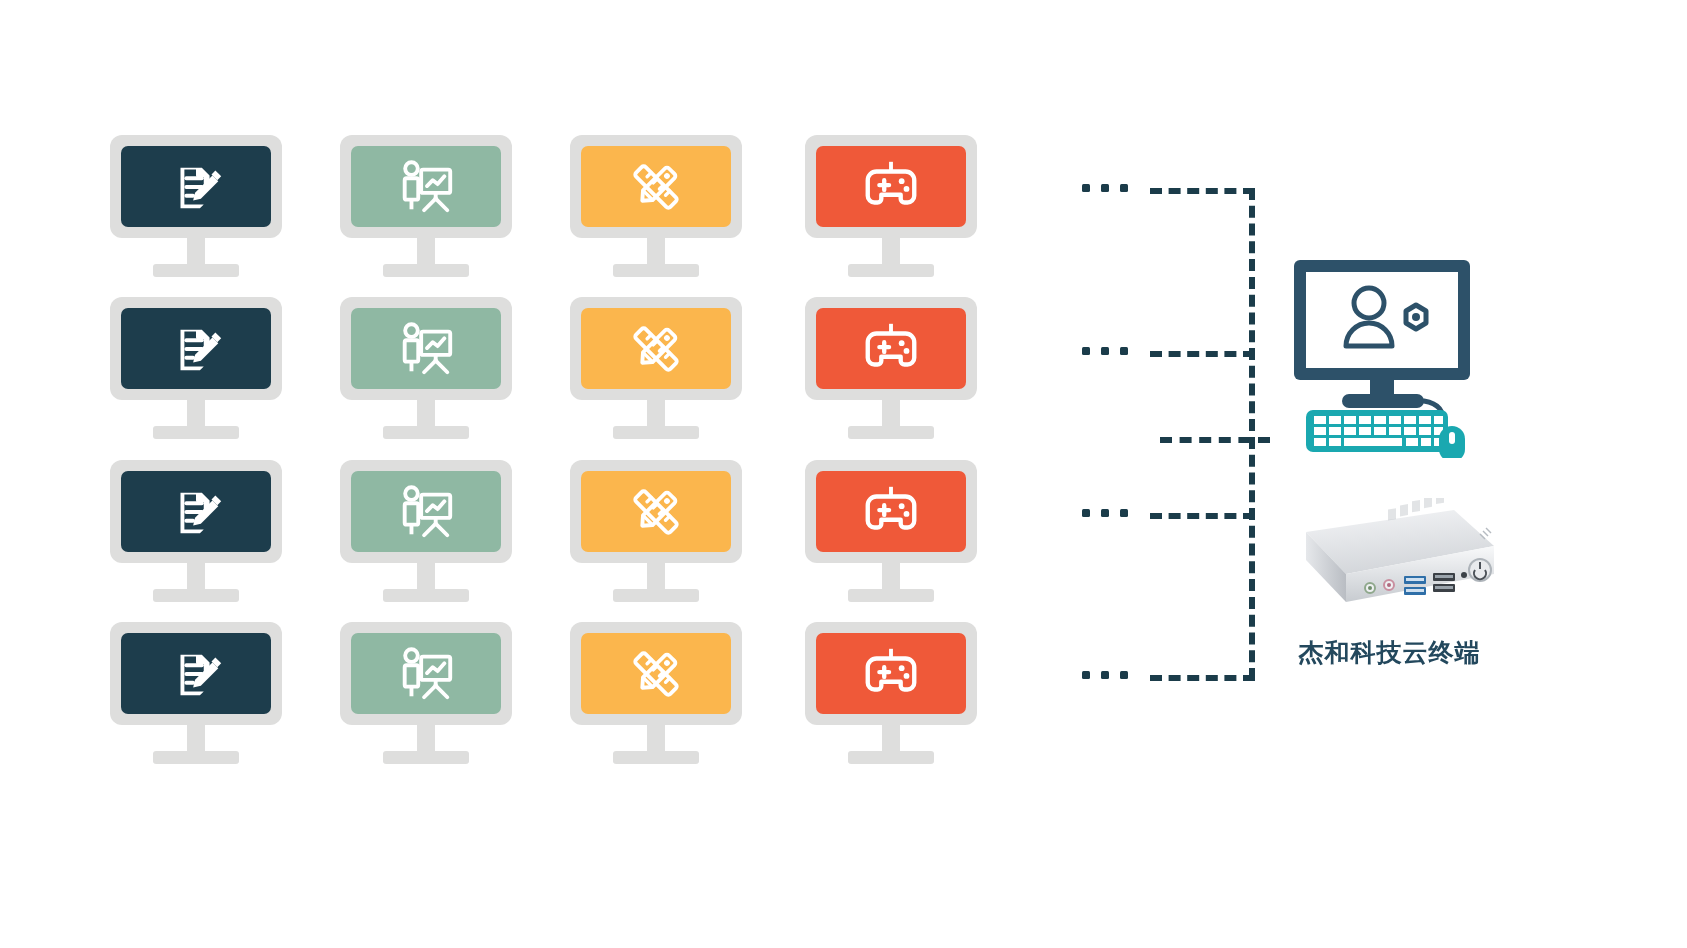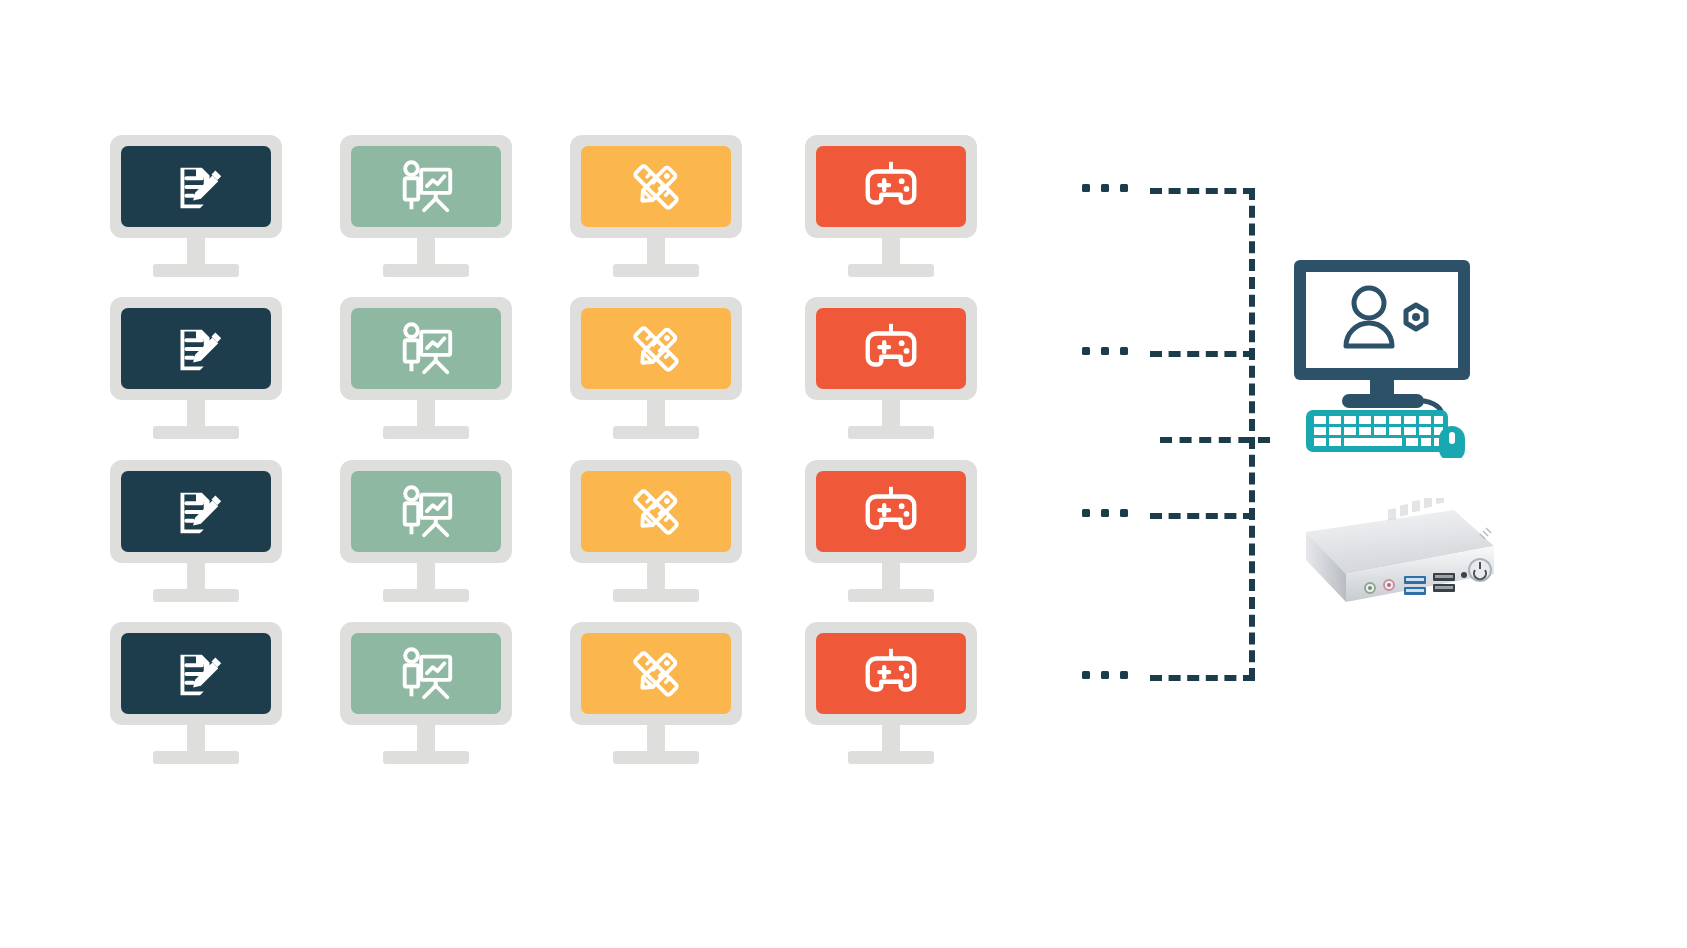"杰和科技云终端" div { html: none -> <div>杰和科技云终端</div> }
